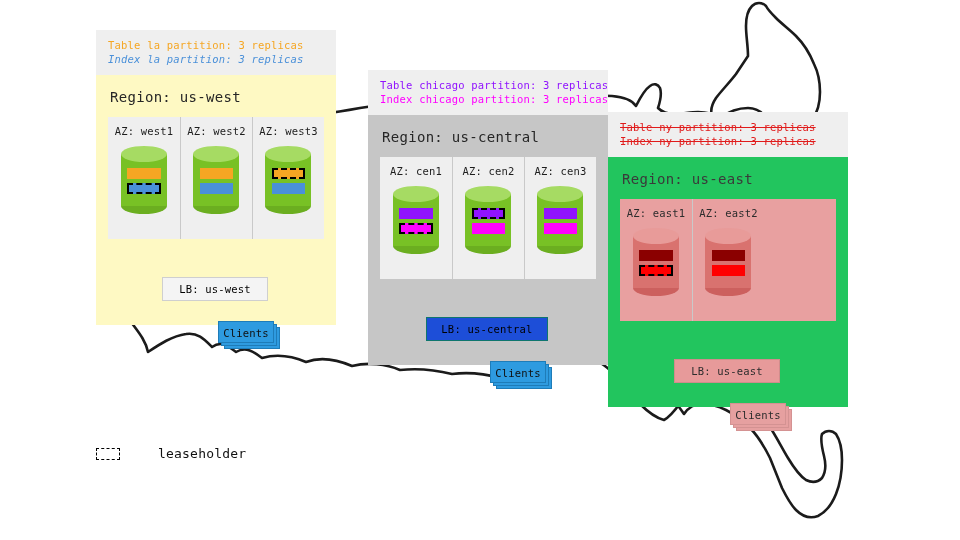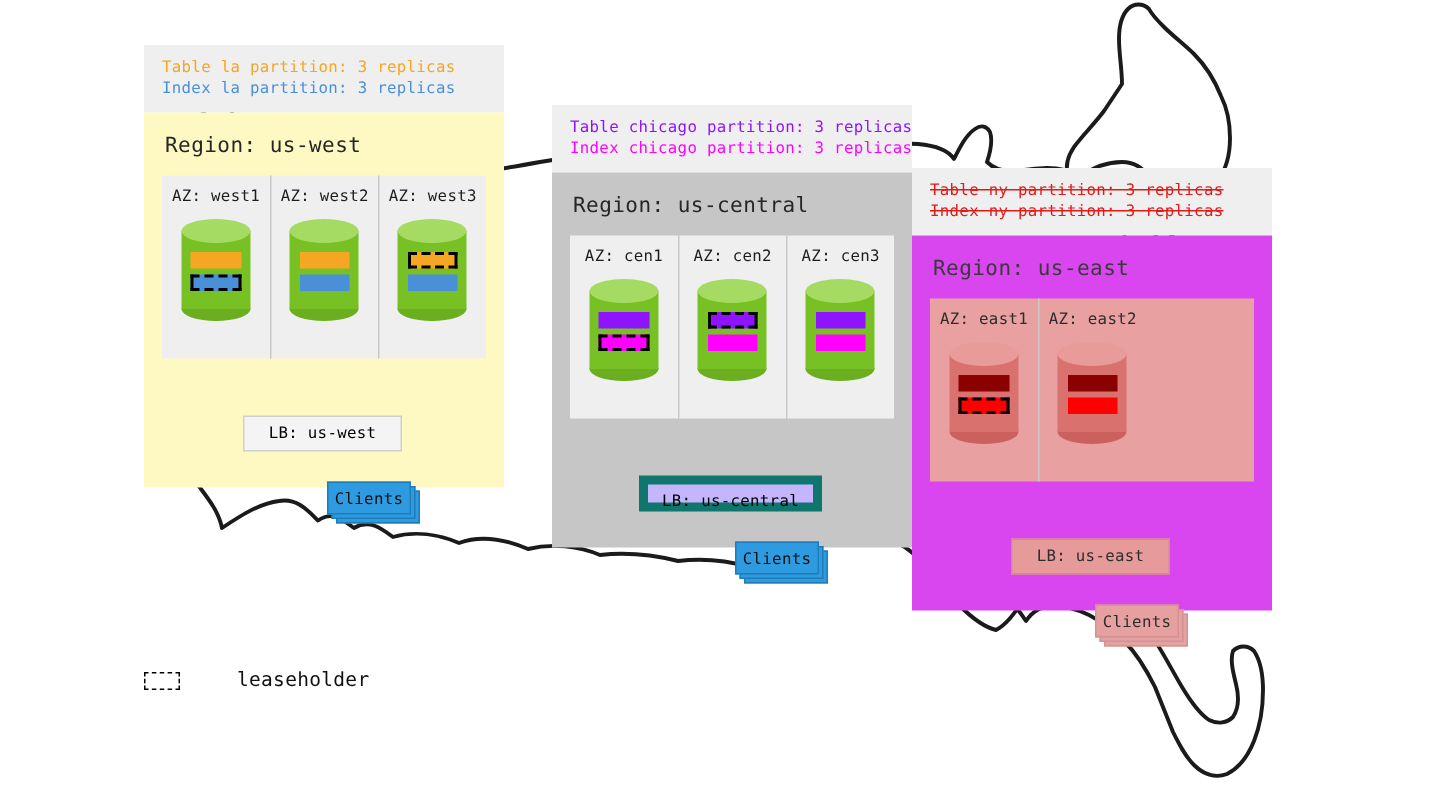"Index la partition: 3 replicas" span.l2 { font-style: none -> italic }
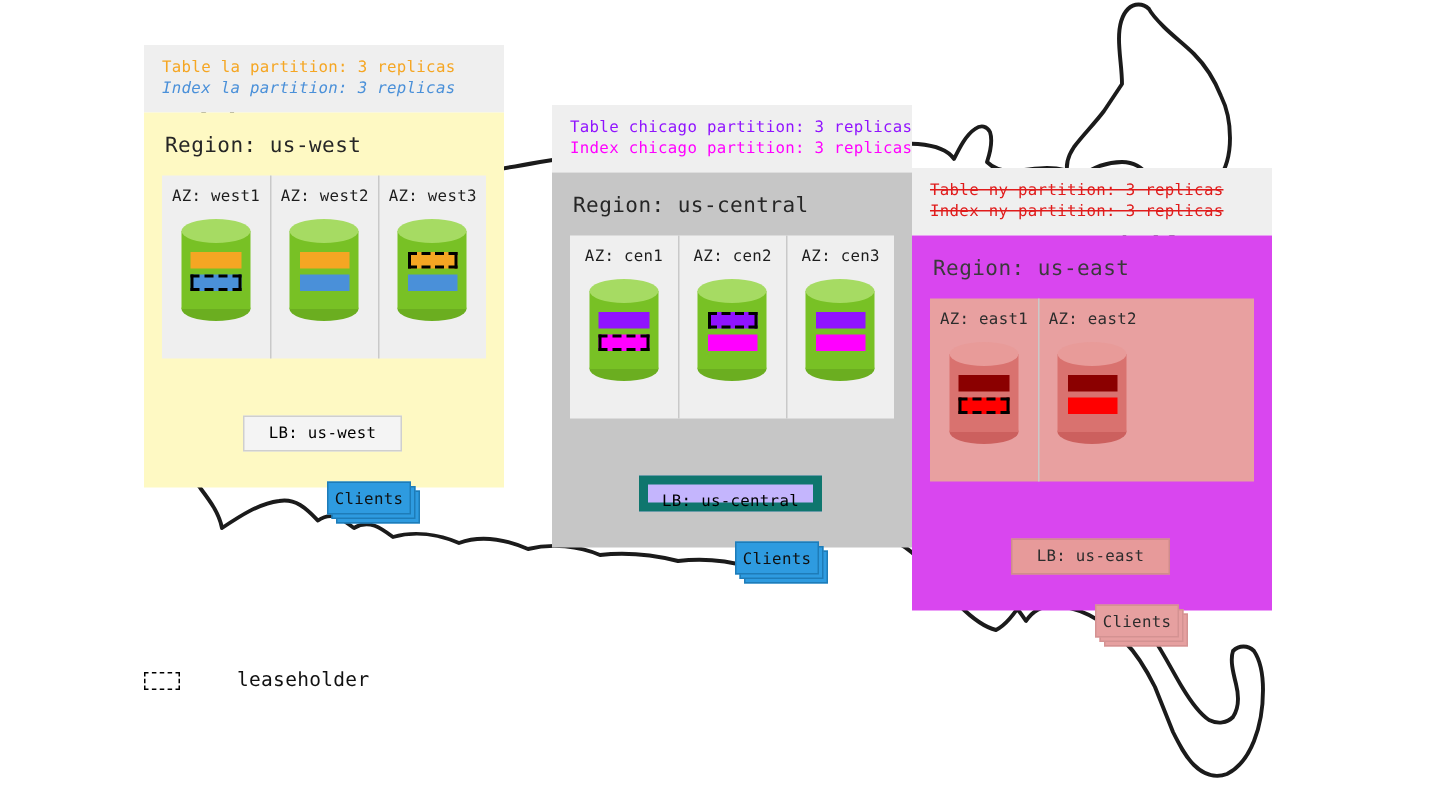"Region: us-east" div.regionbody { background: #d946ef -> #22c55e }
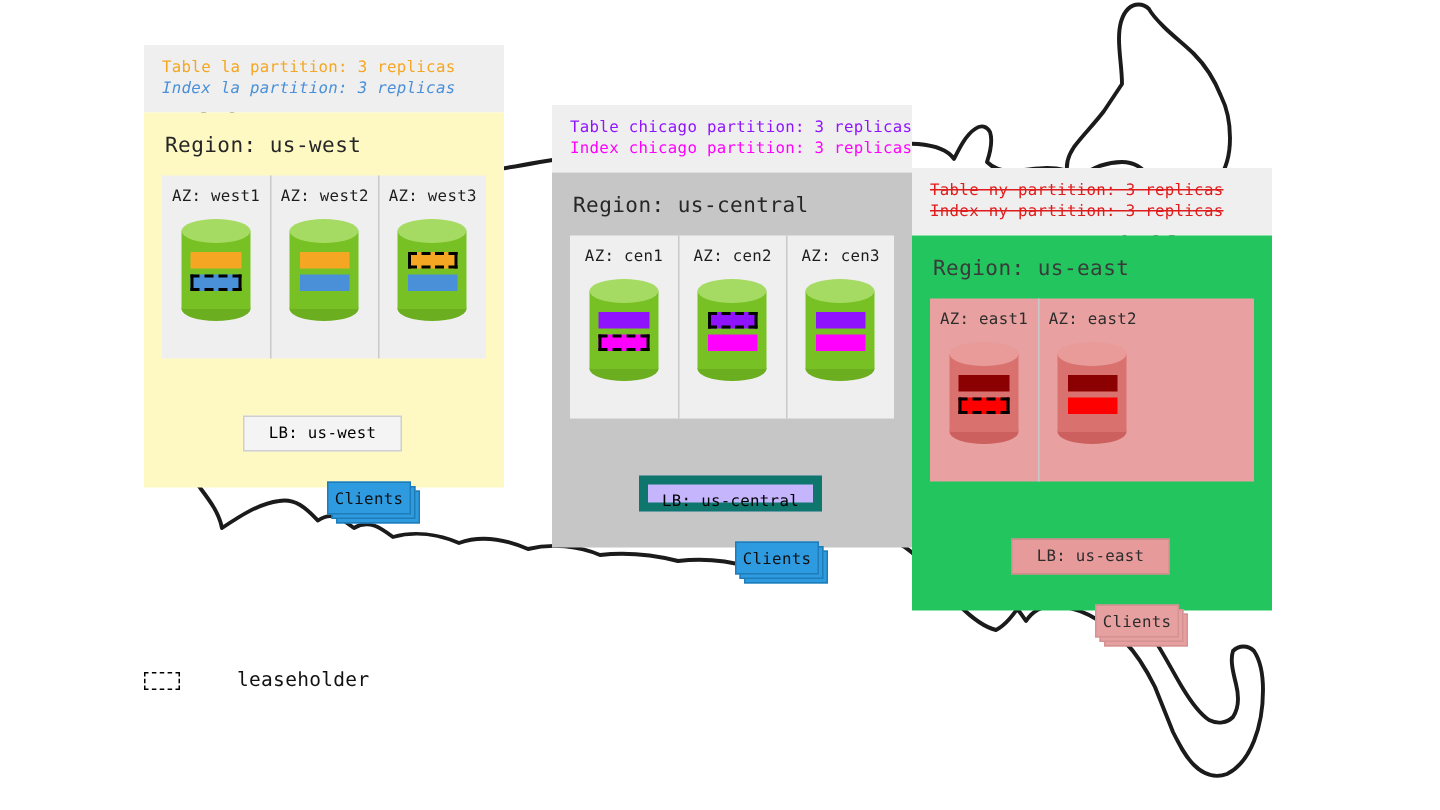"LB: us-central" div.lbbox { background: #c4b5fd -> #1d4ed8; border: 6px solid #0f766e -> 1px solid #0f766e }
